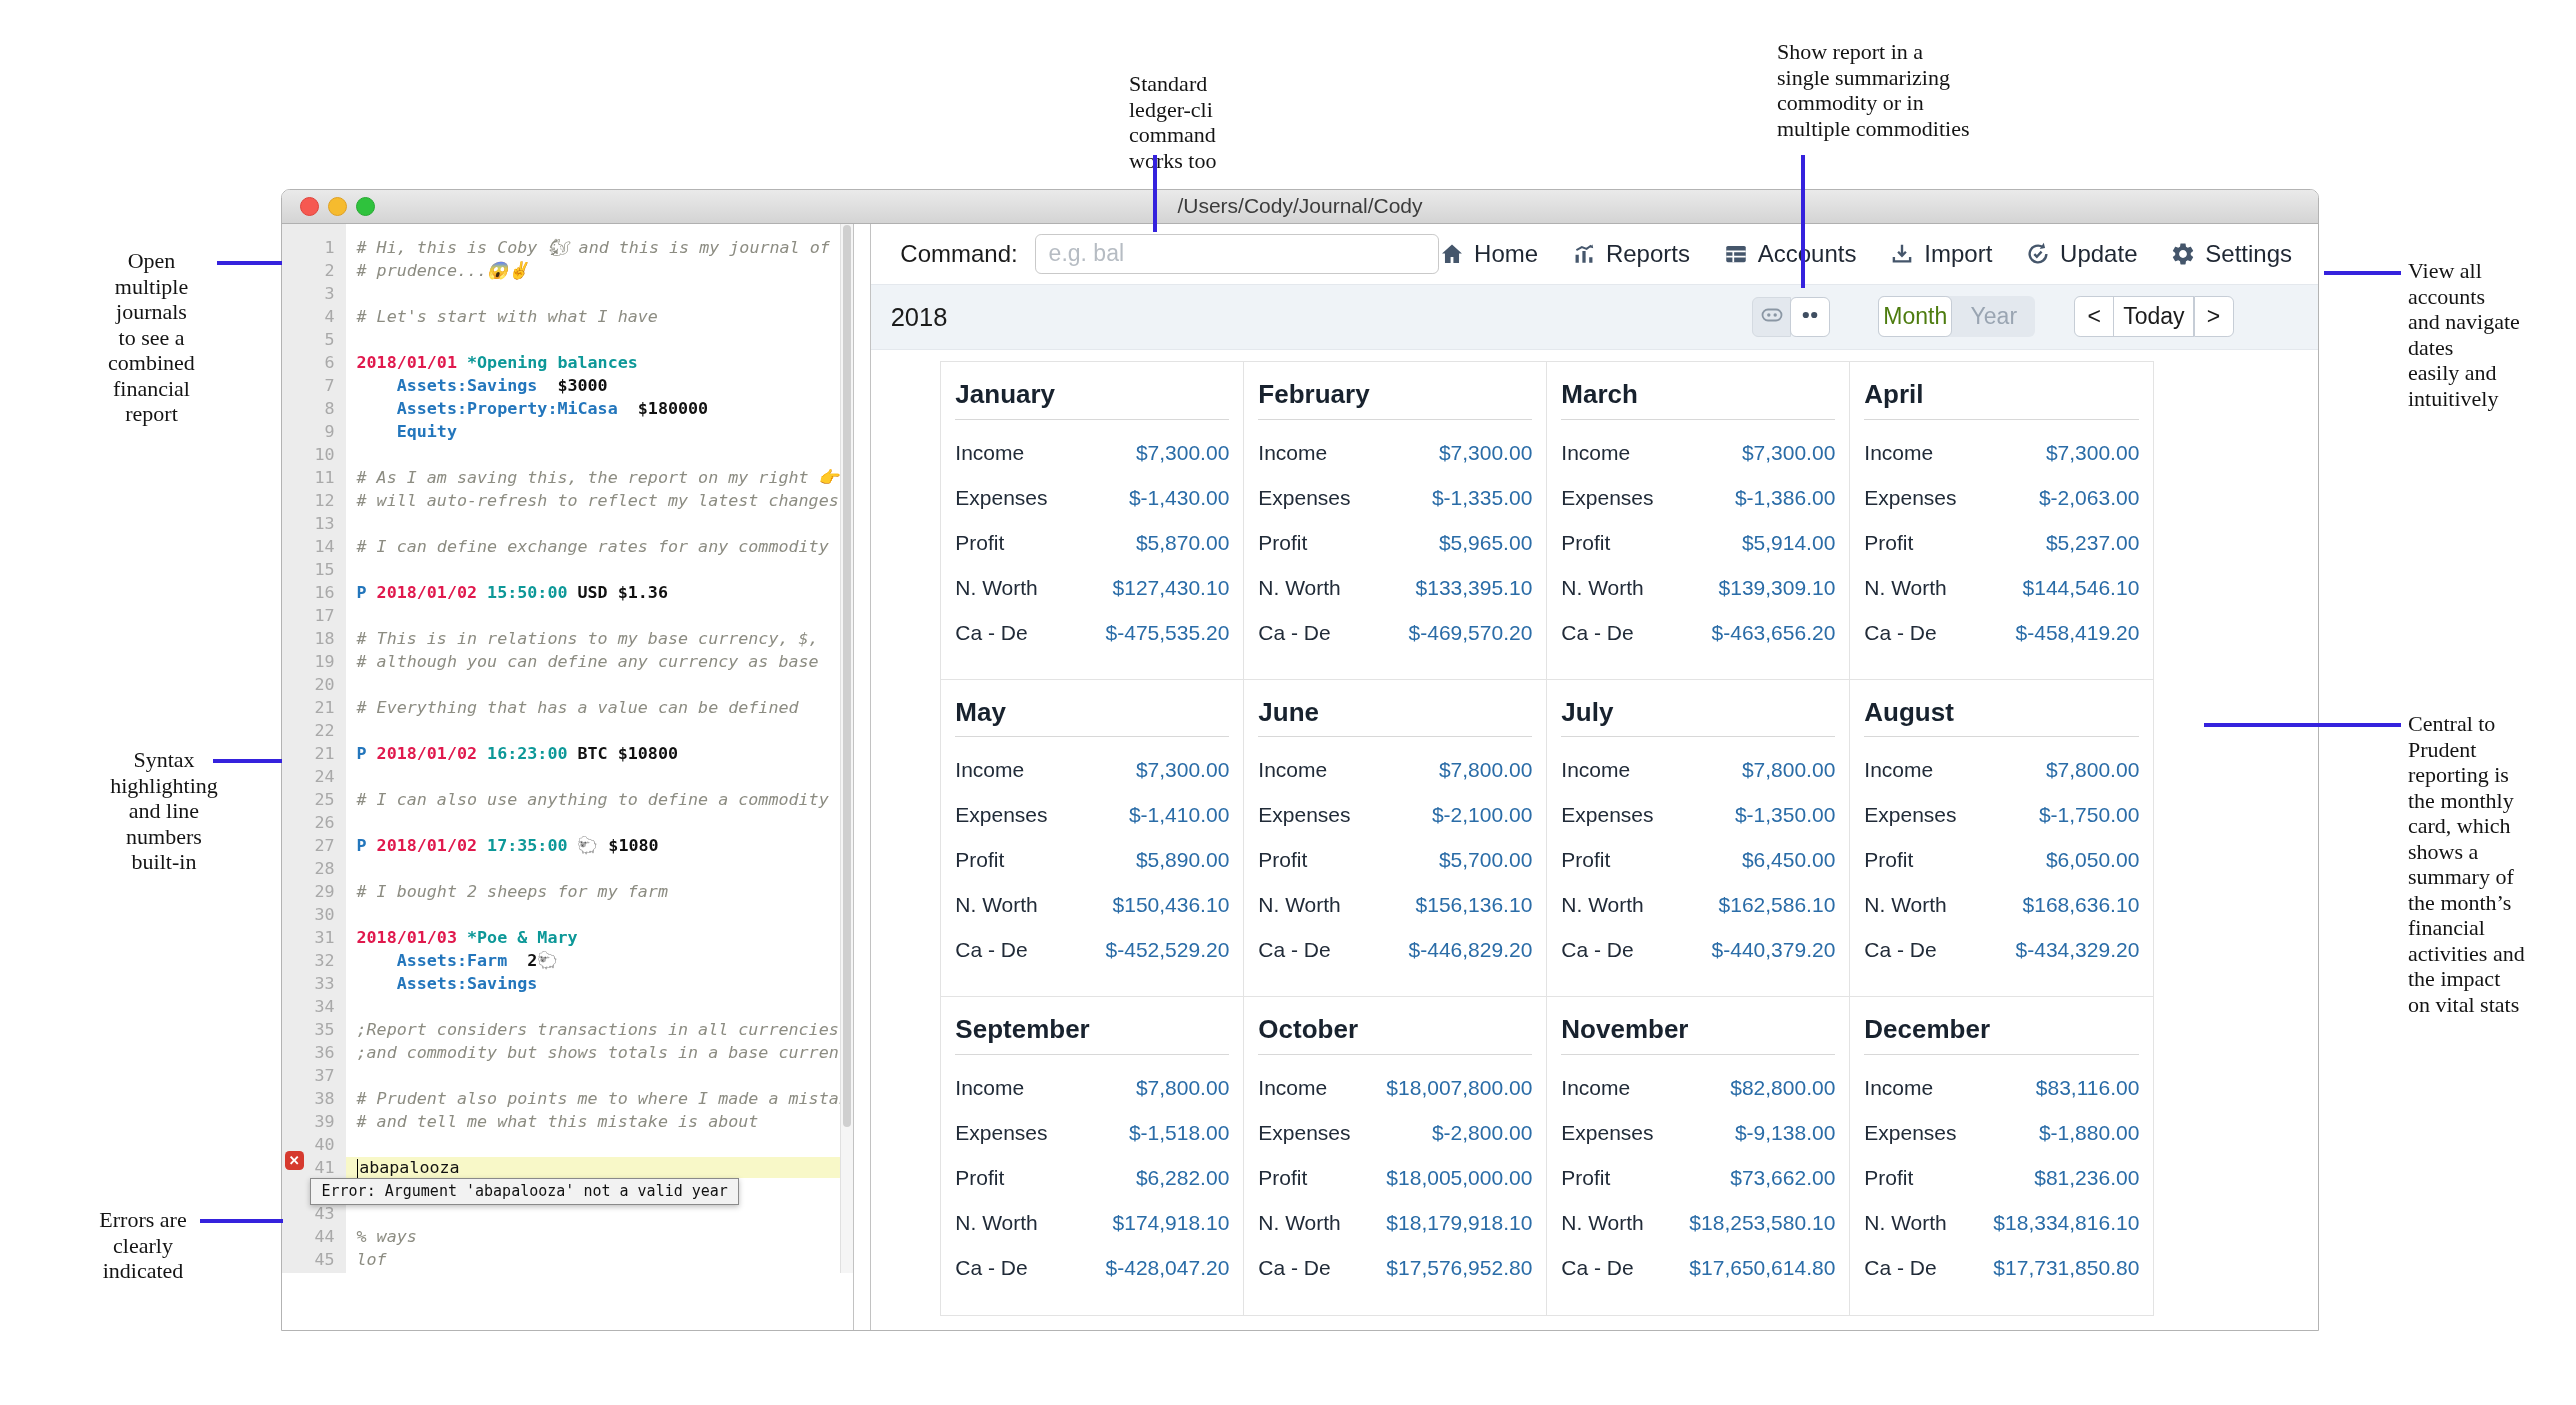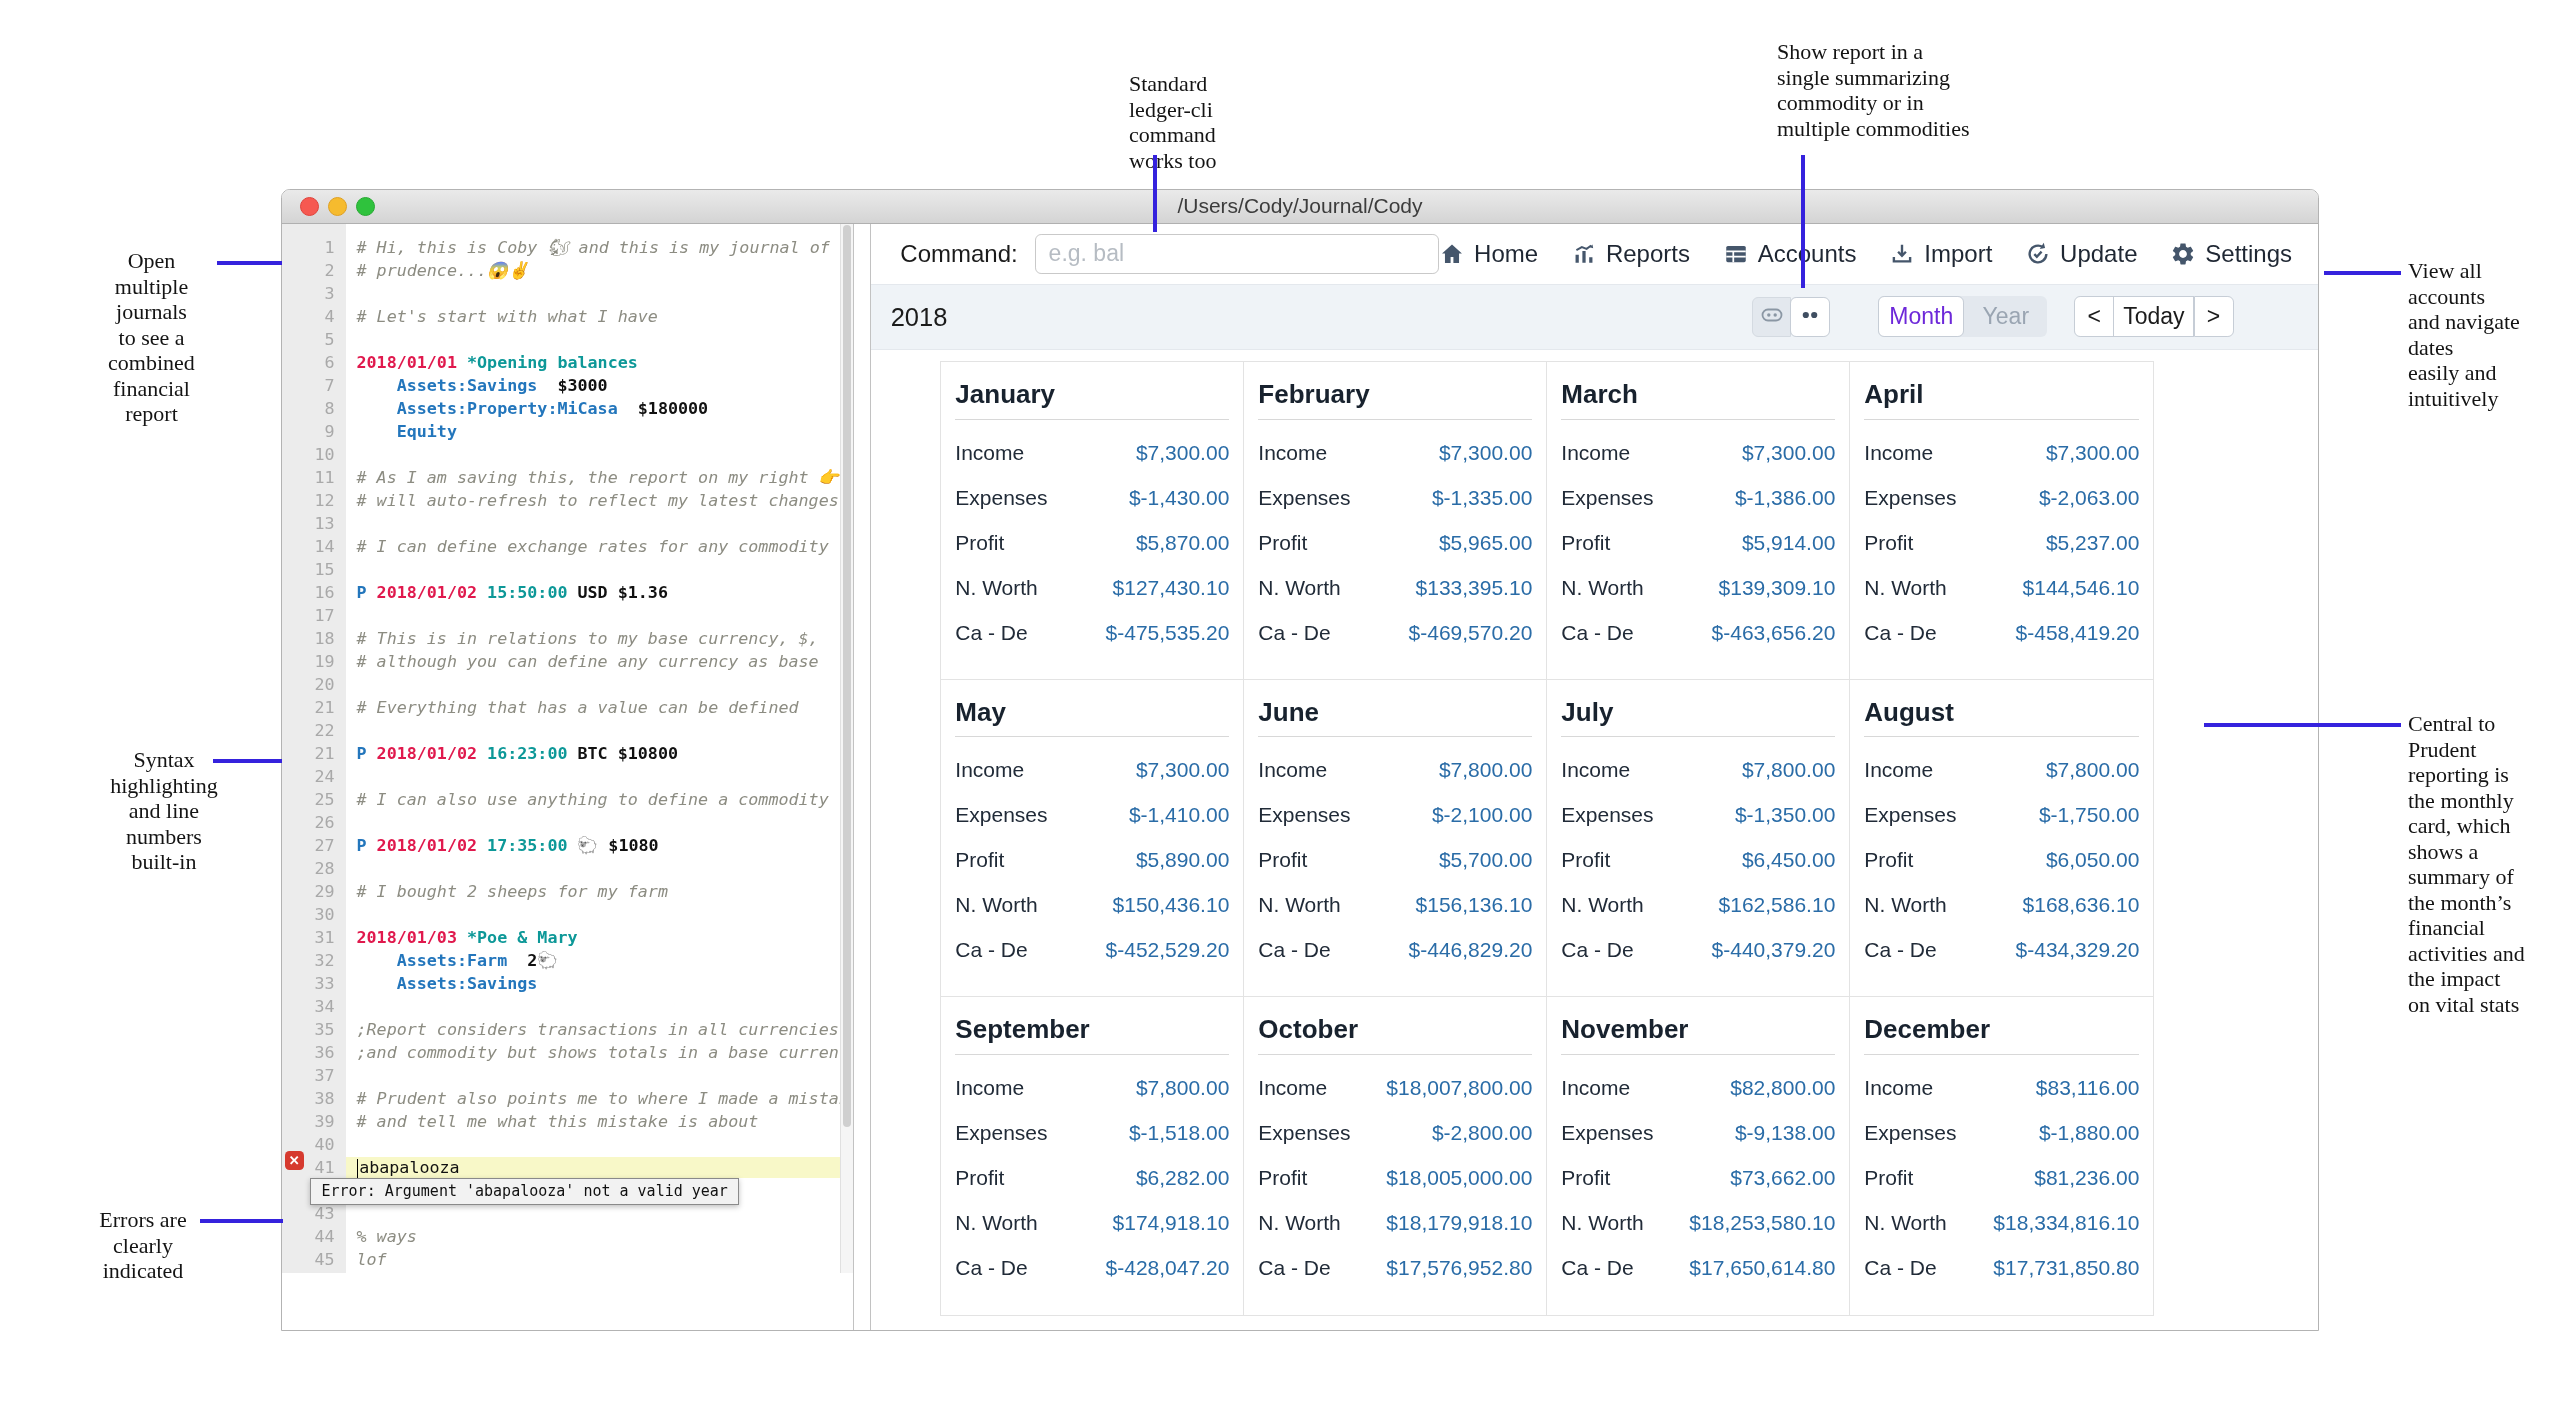"Month" .seg-active { color: #6d28d9 -> #4d7c0f; width: 86px -> 74px }
